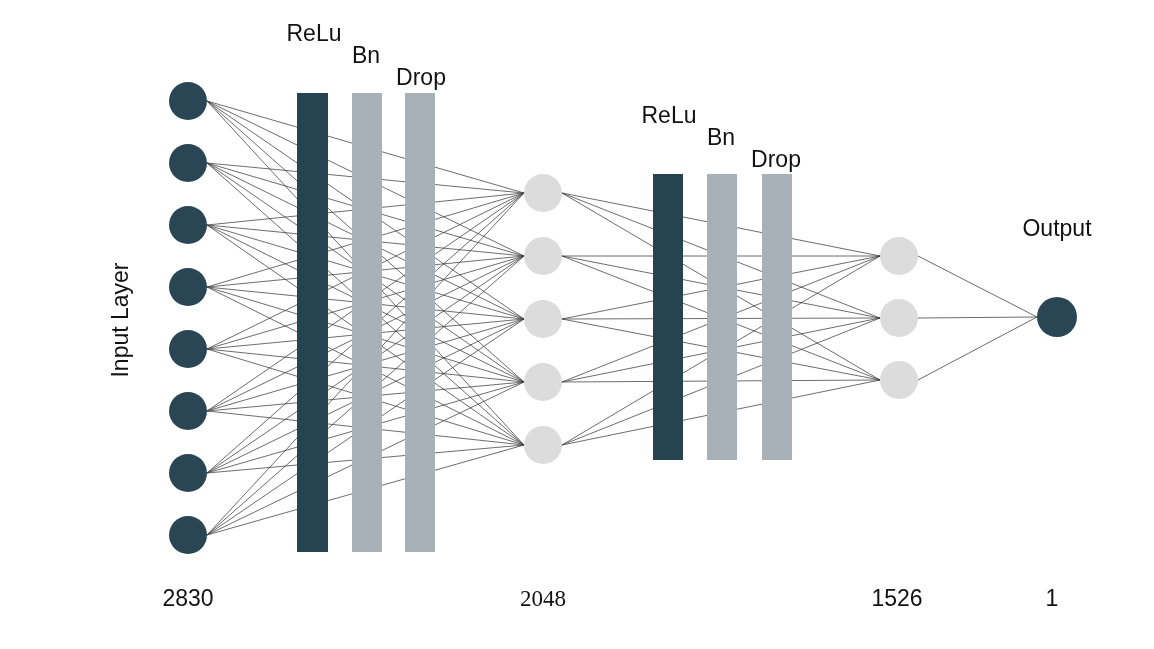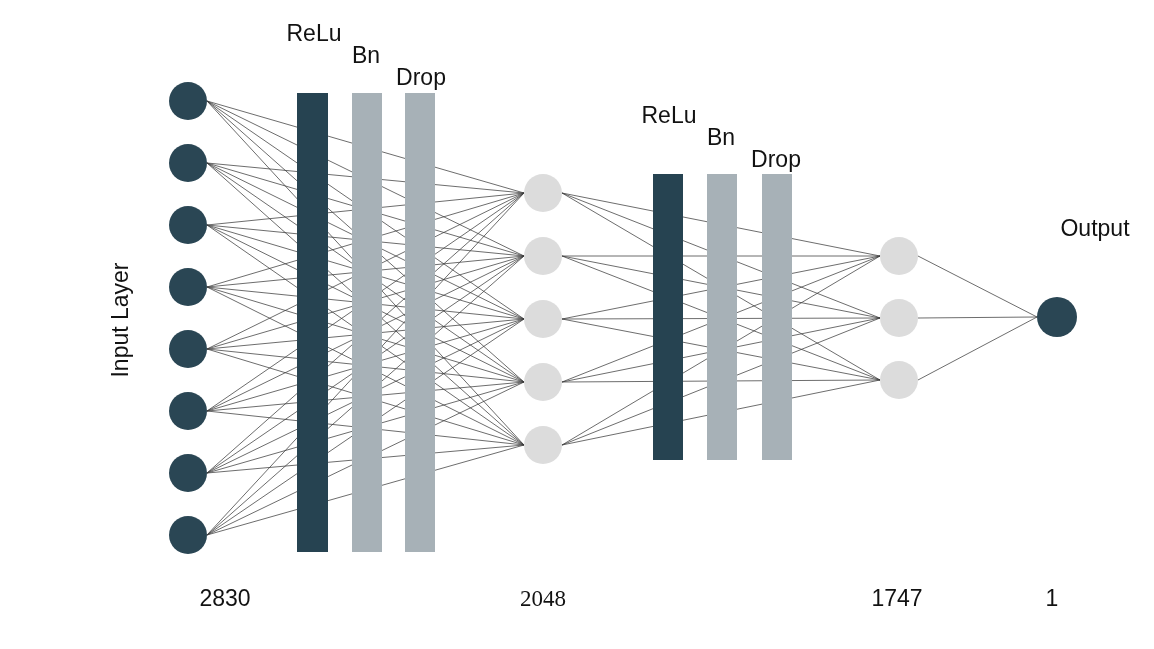"Output" div.lbl { margin-left: 38px -> none }
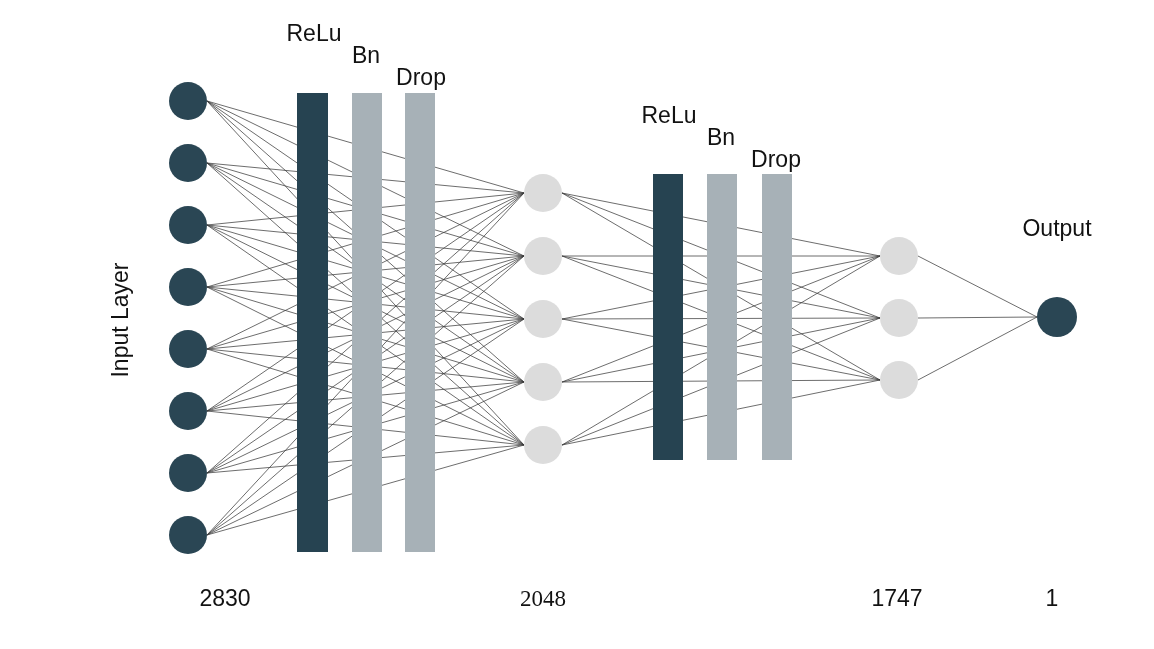"2830" div.lbl { margin-left: 37px -> none }
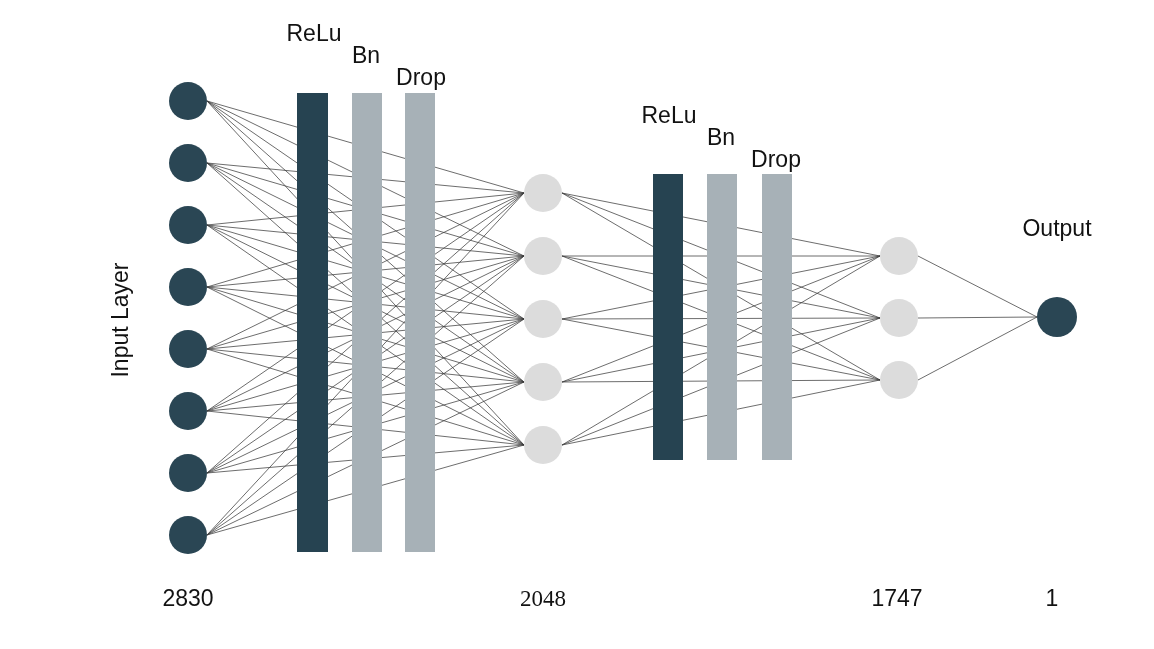"1747" div.lbl { text: 1747 -> 1526 }
